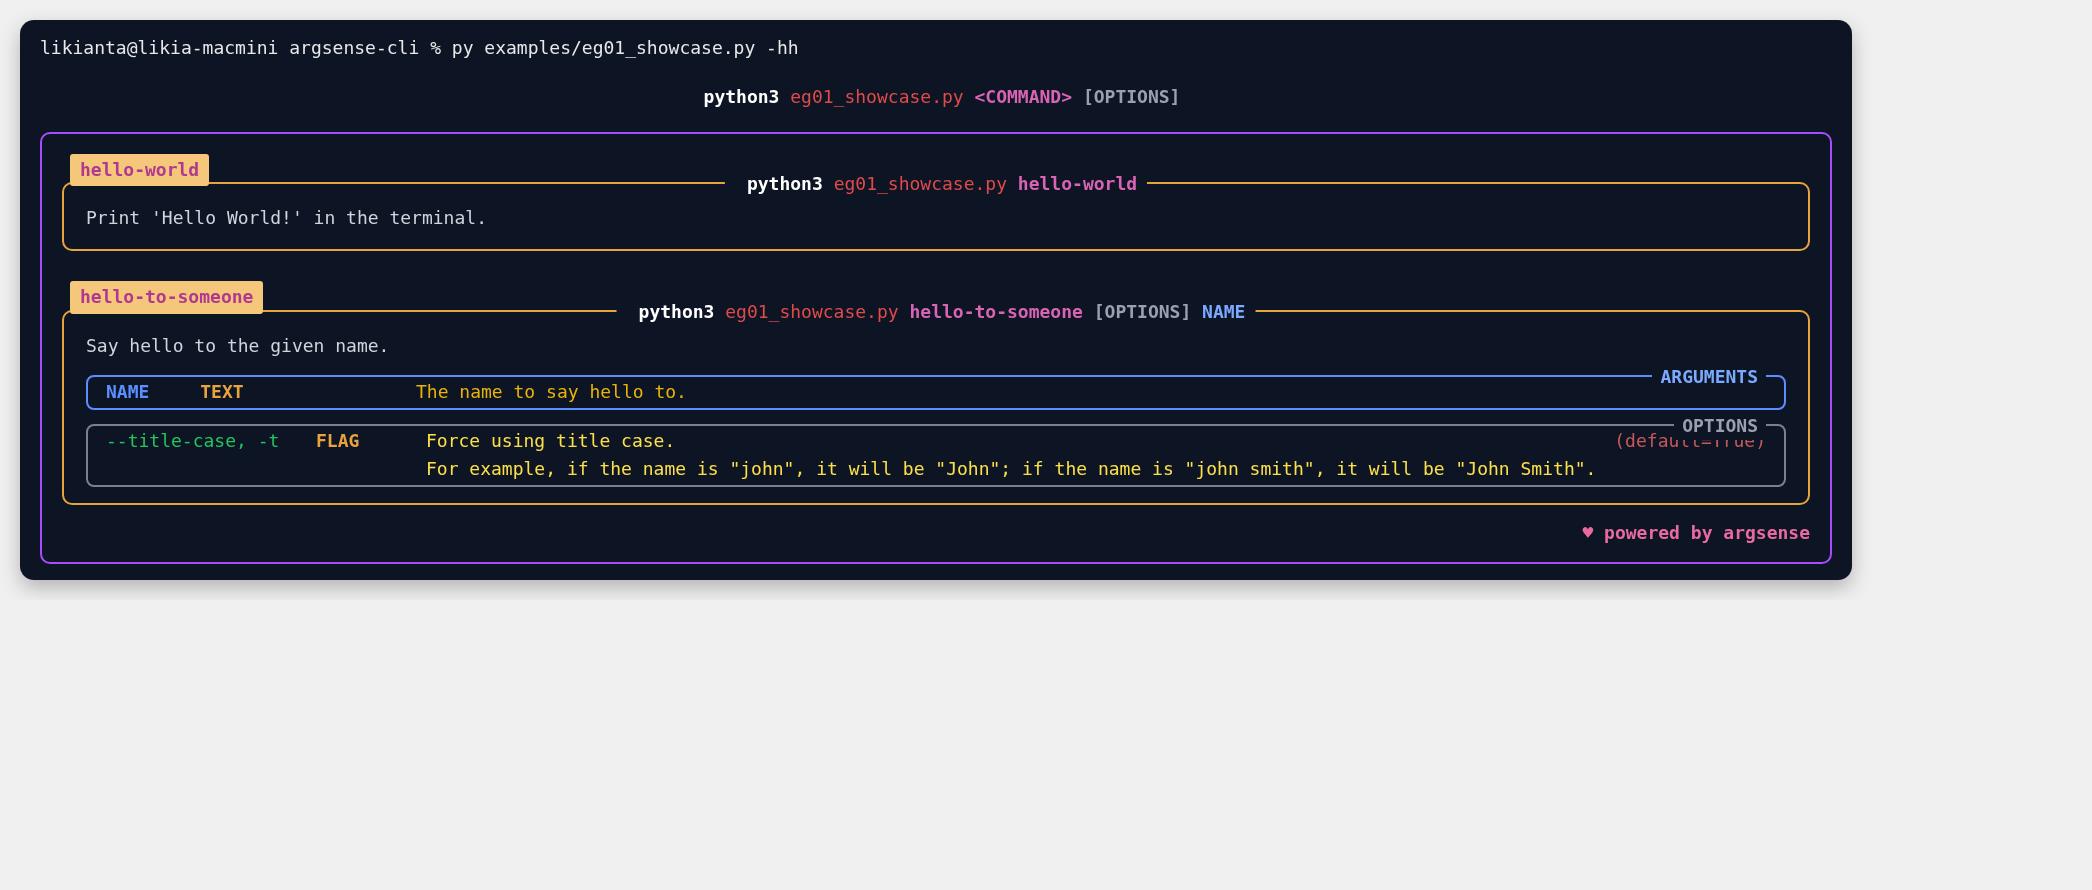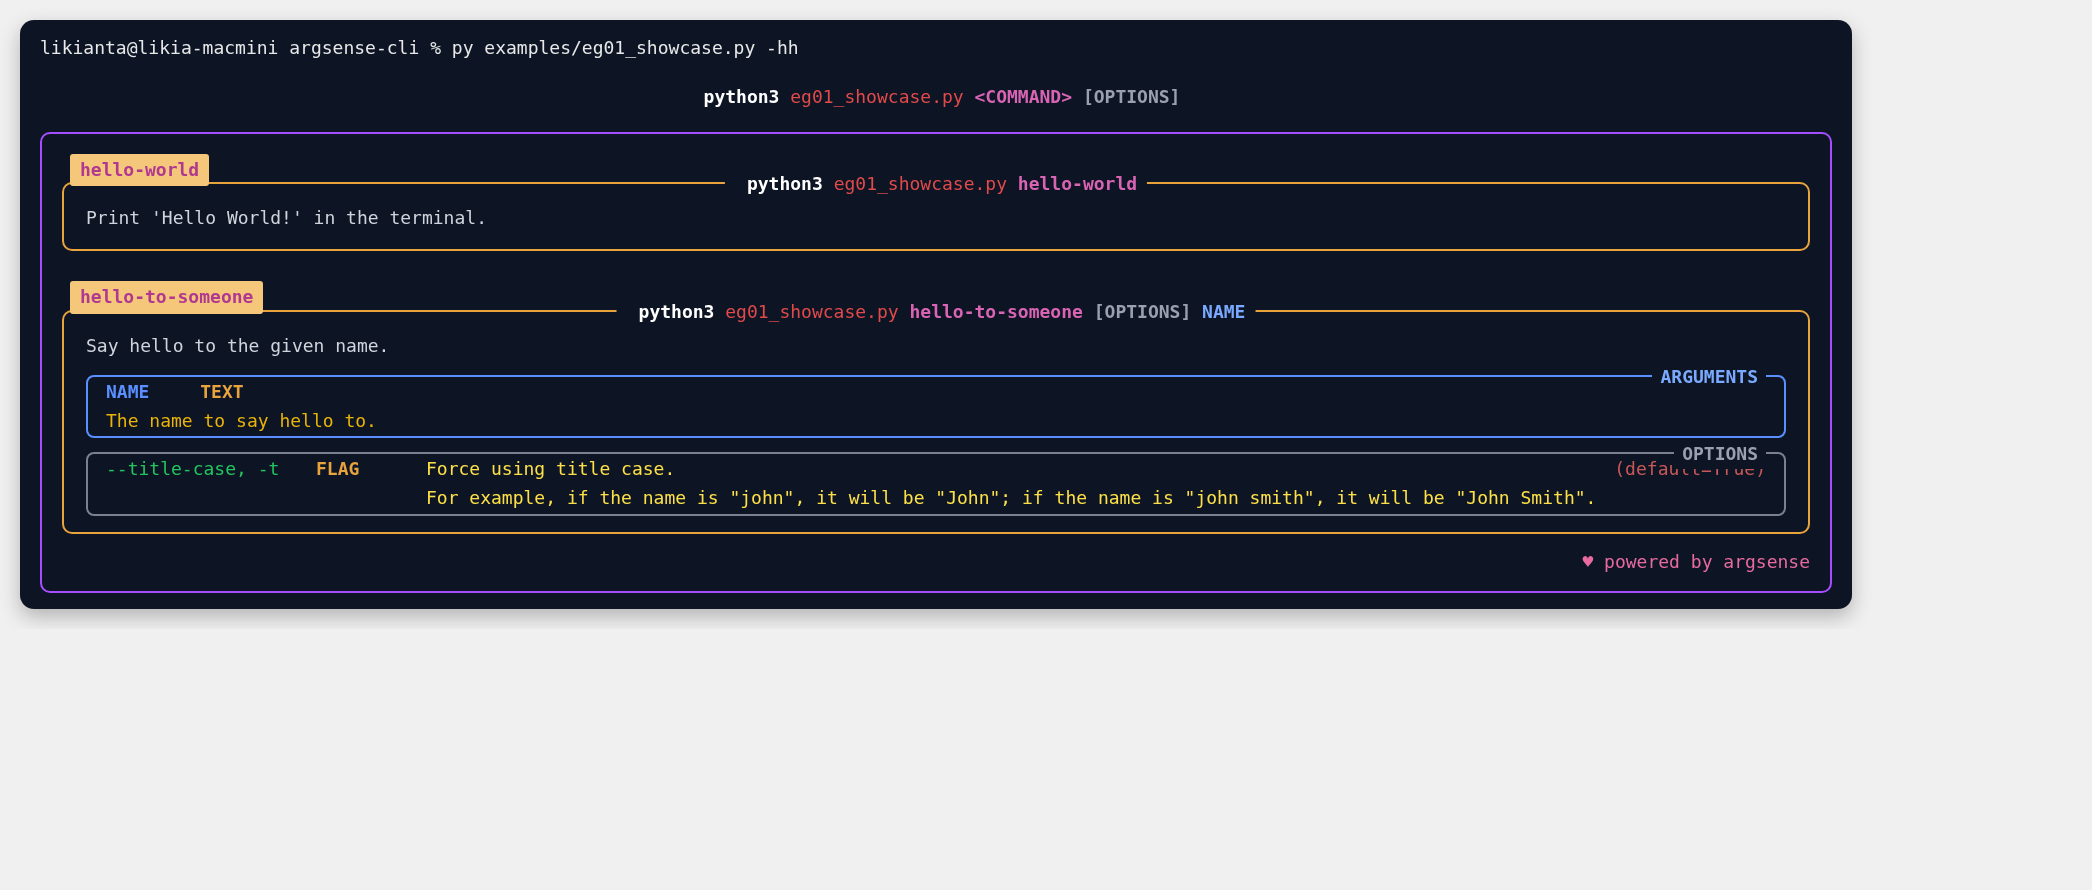"NAME TEXT" .arg-row { flex-direction: column -> none }
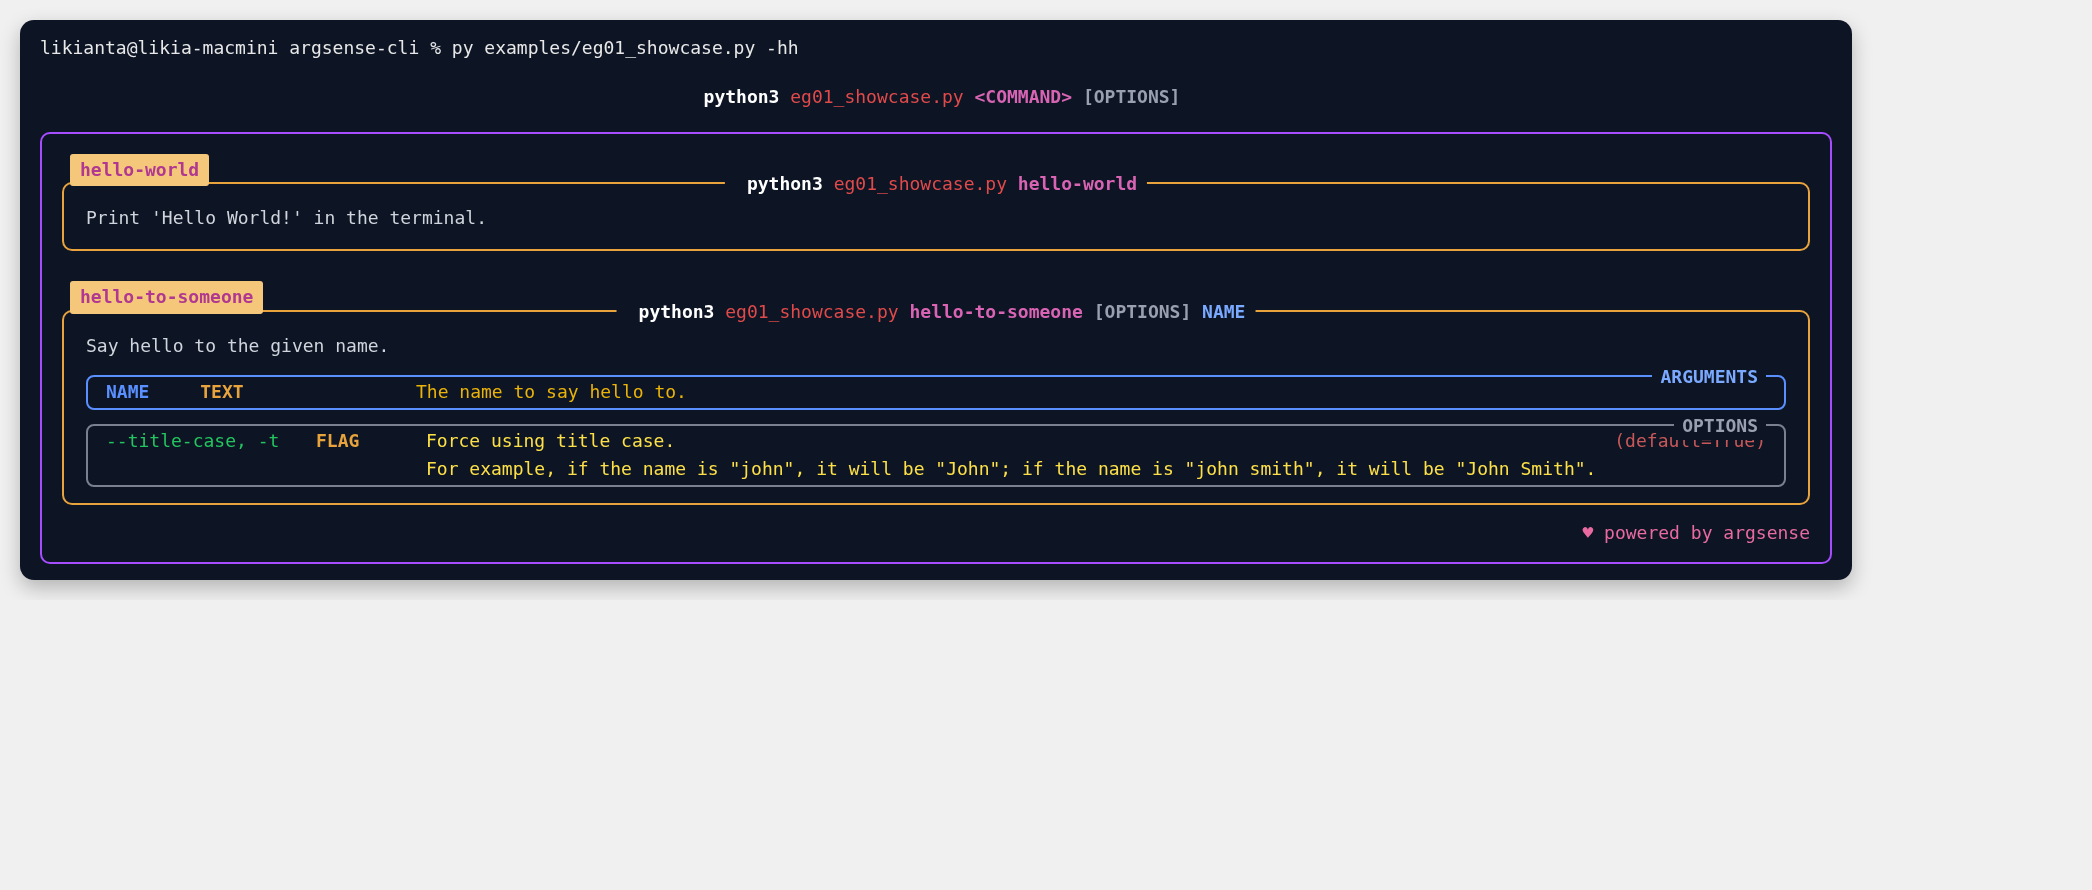"♥ powered by argsense" .footer { font-weight: normal -> bold }
